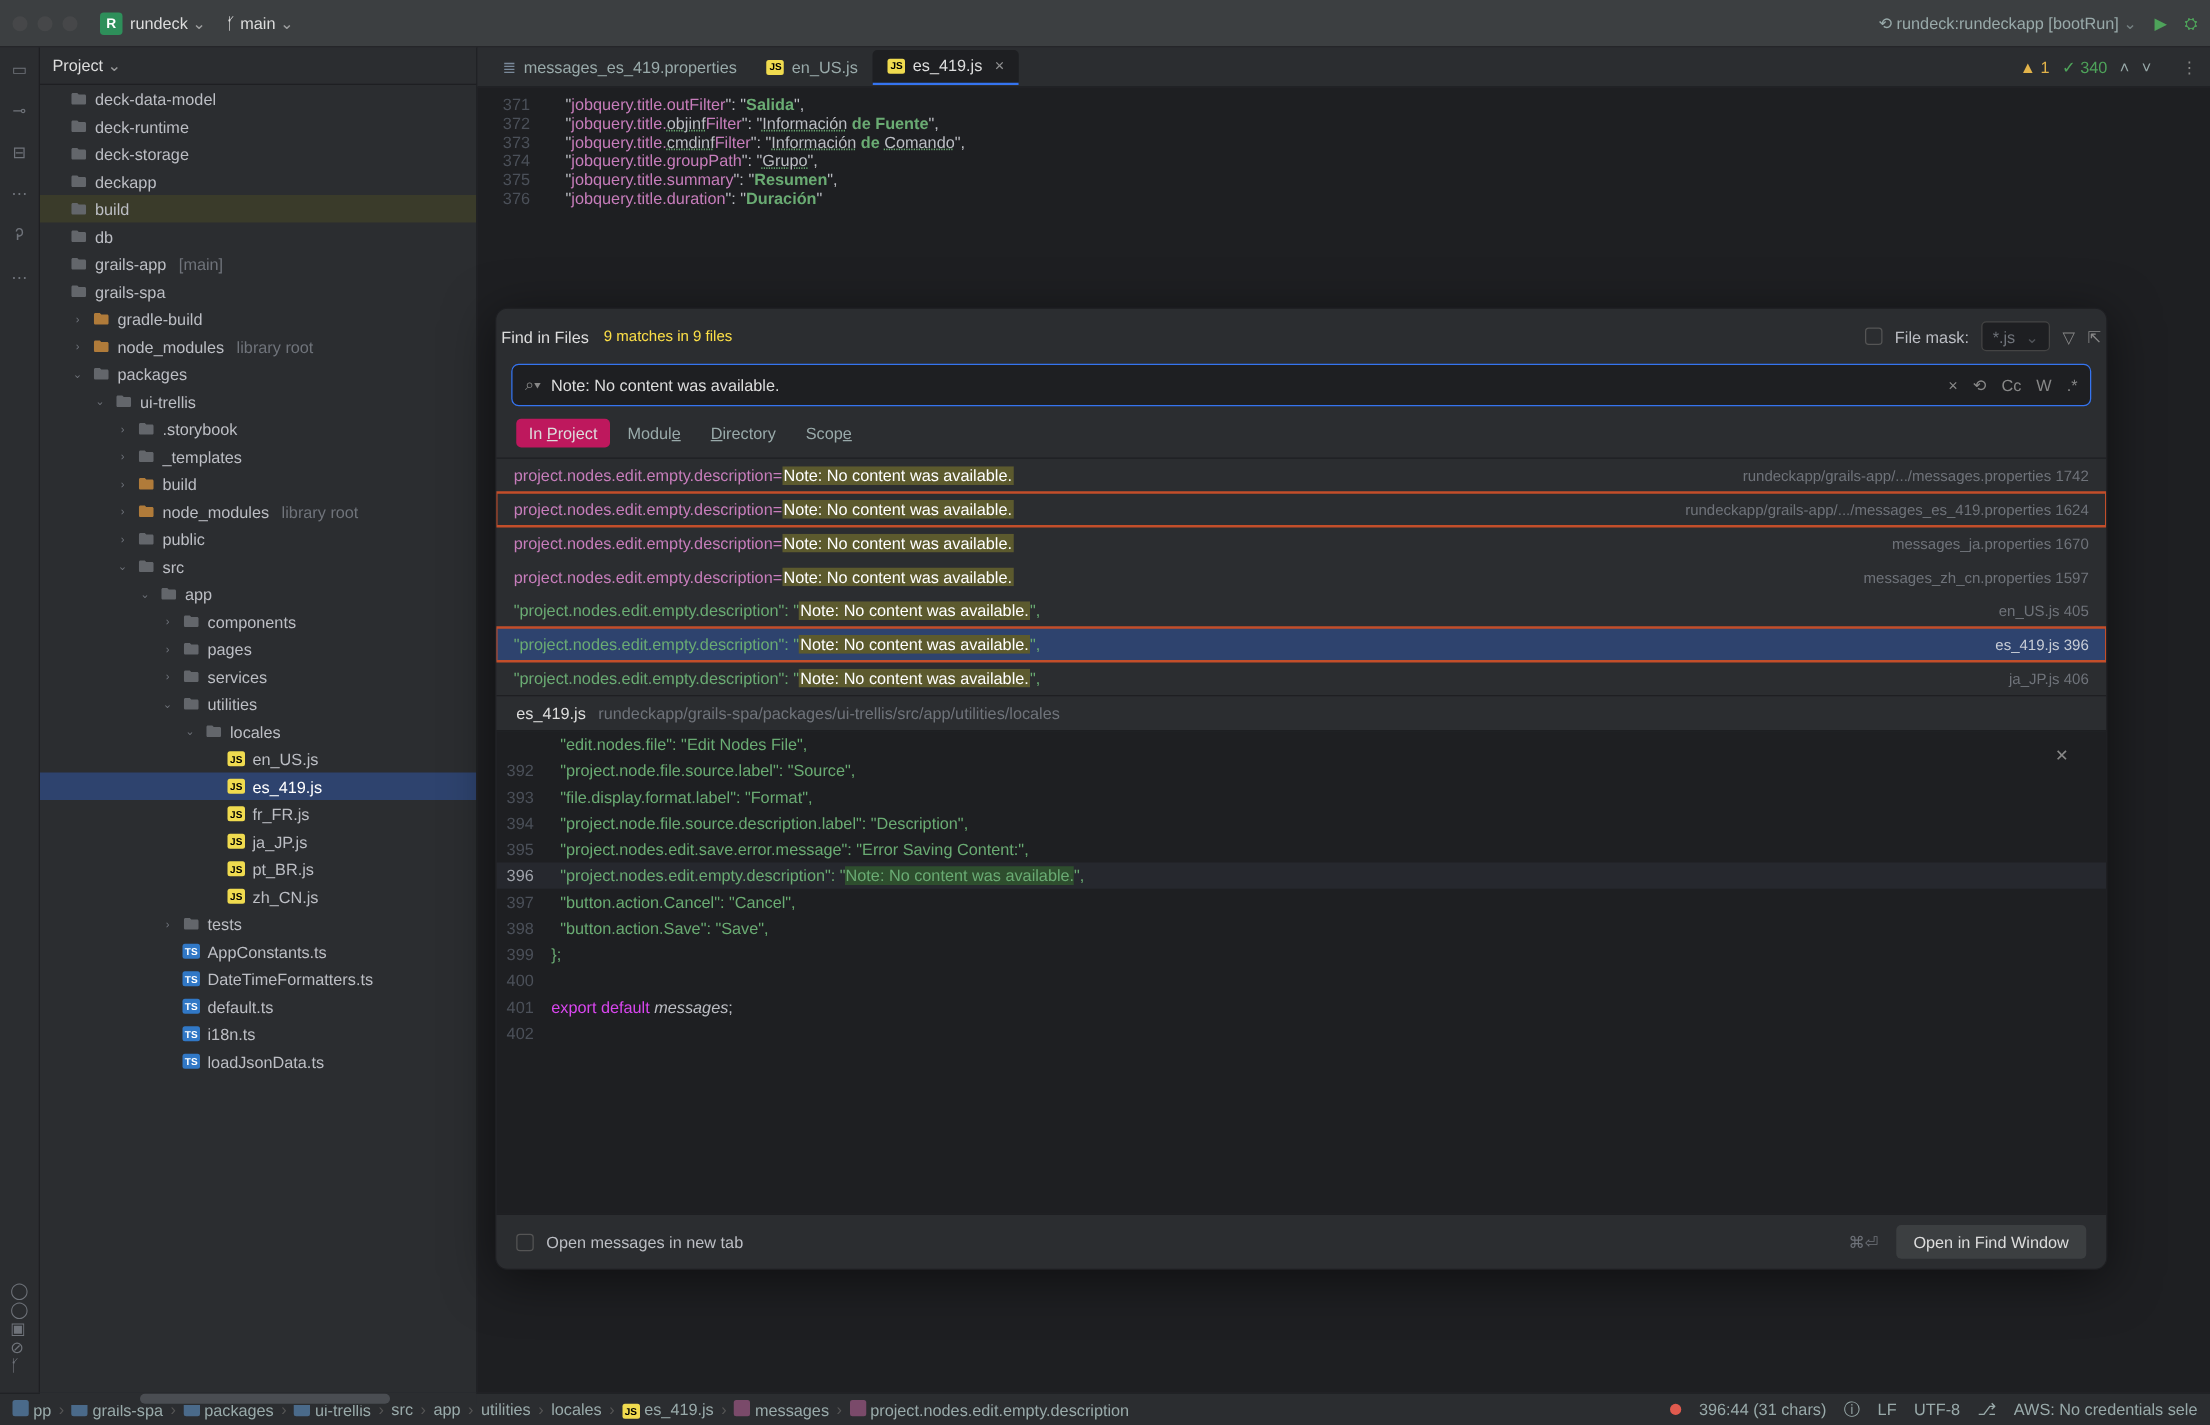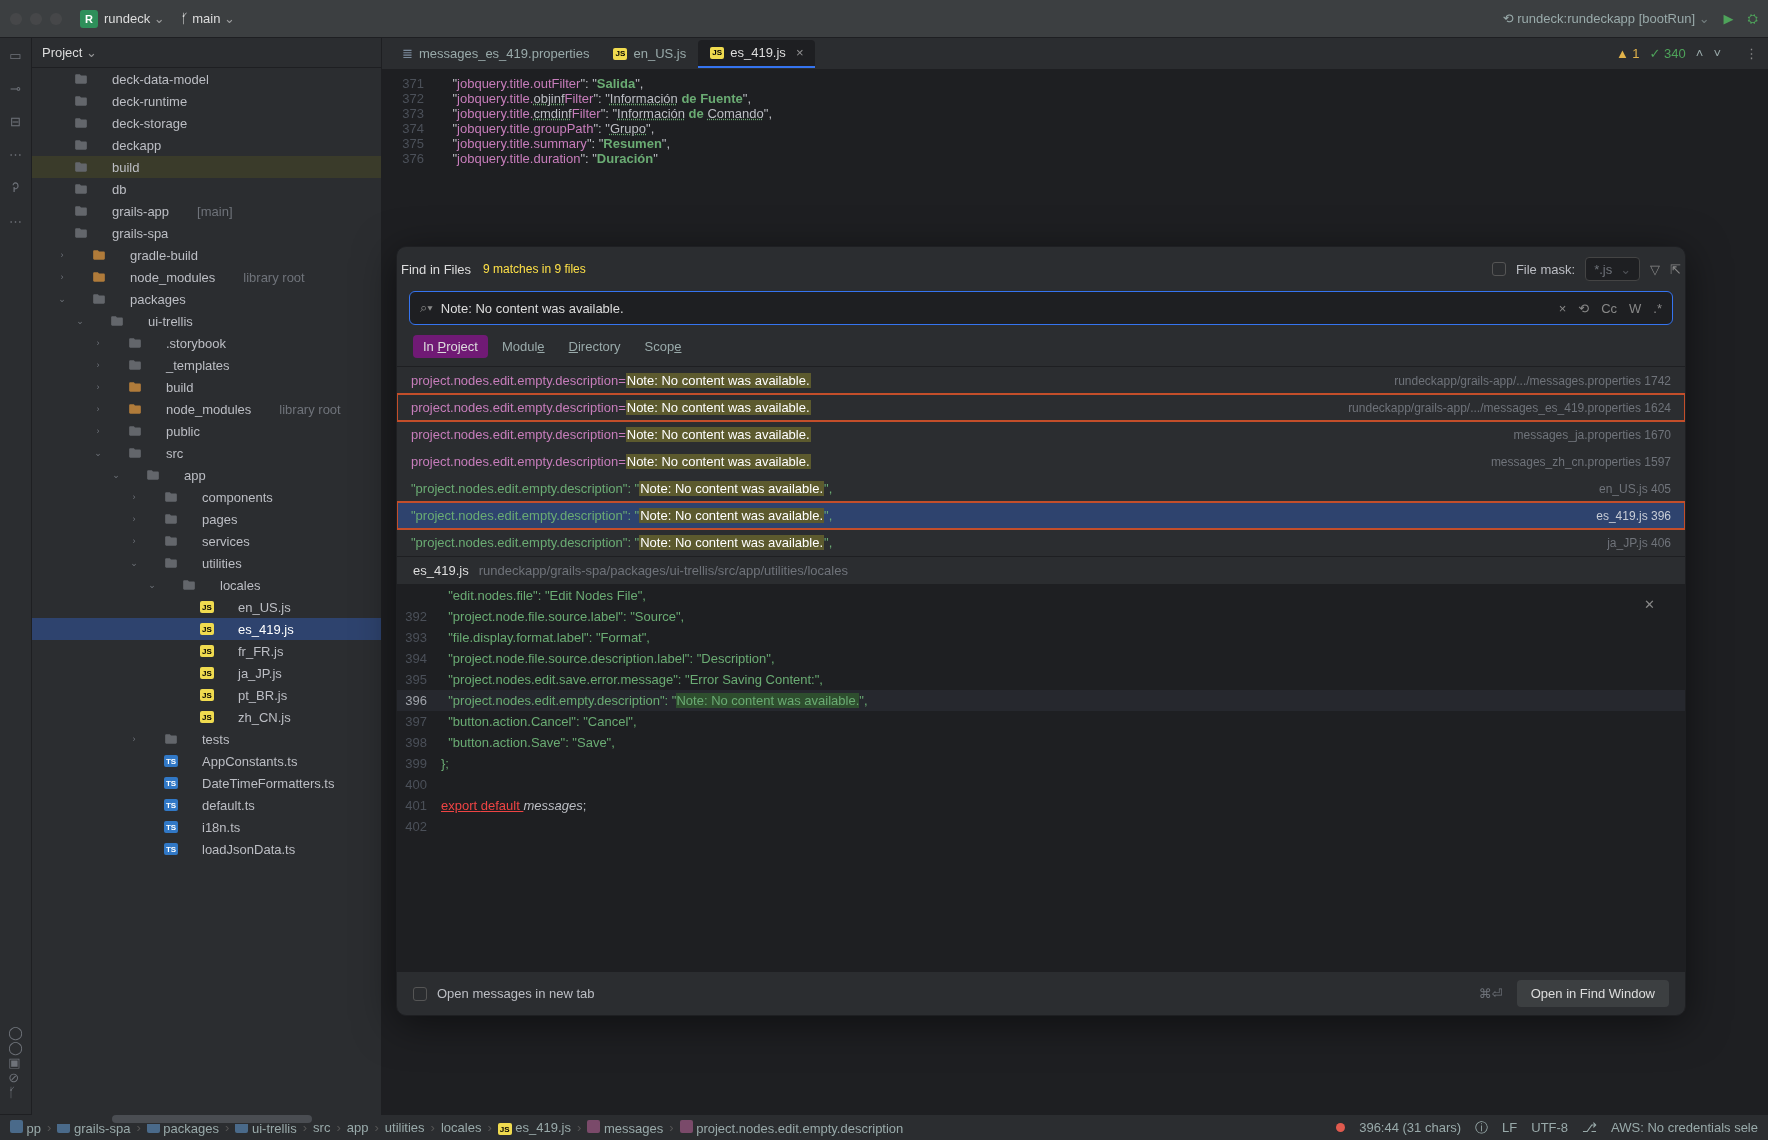"deck-data-model" .tree .row { gap: 24px -> 6px }
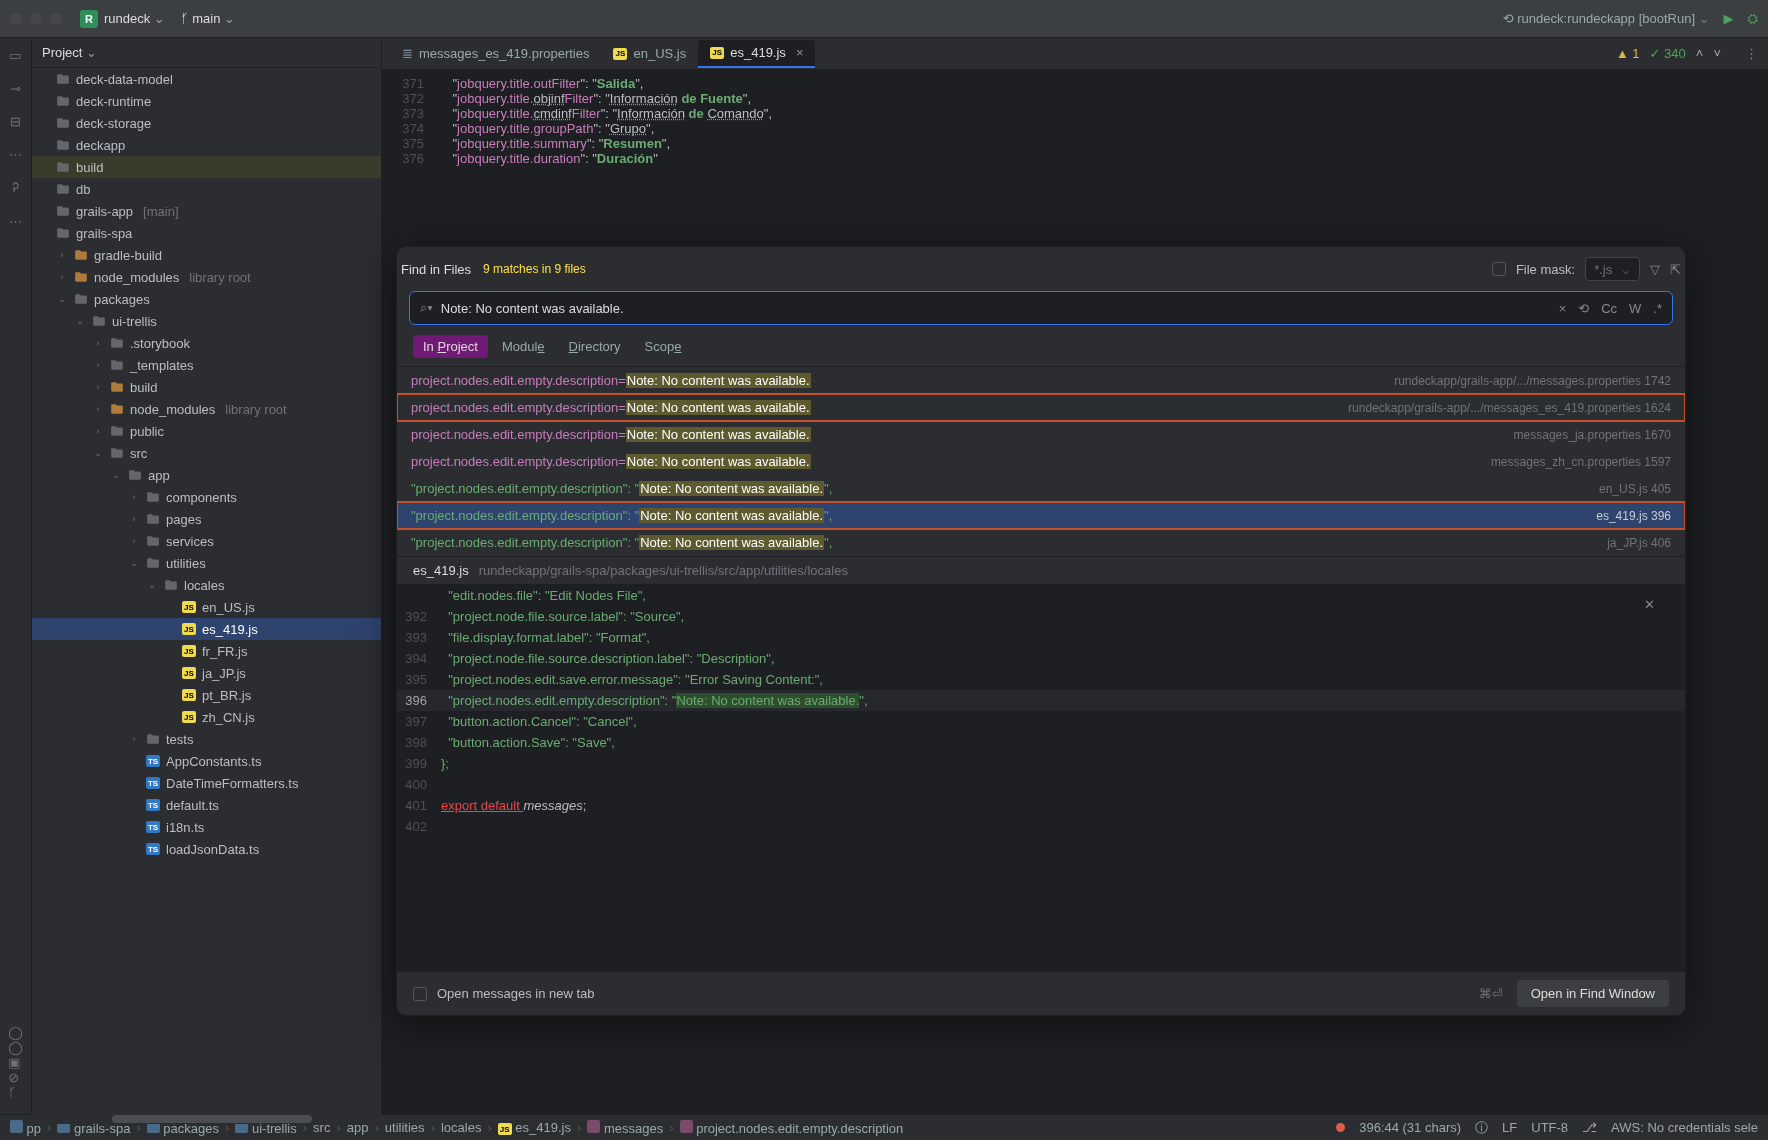"In Project" .scopes .s.active { background: #701a75 -> #be185d }
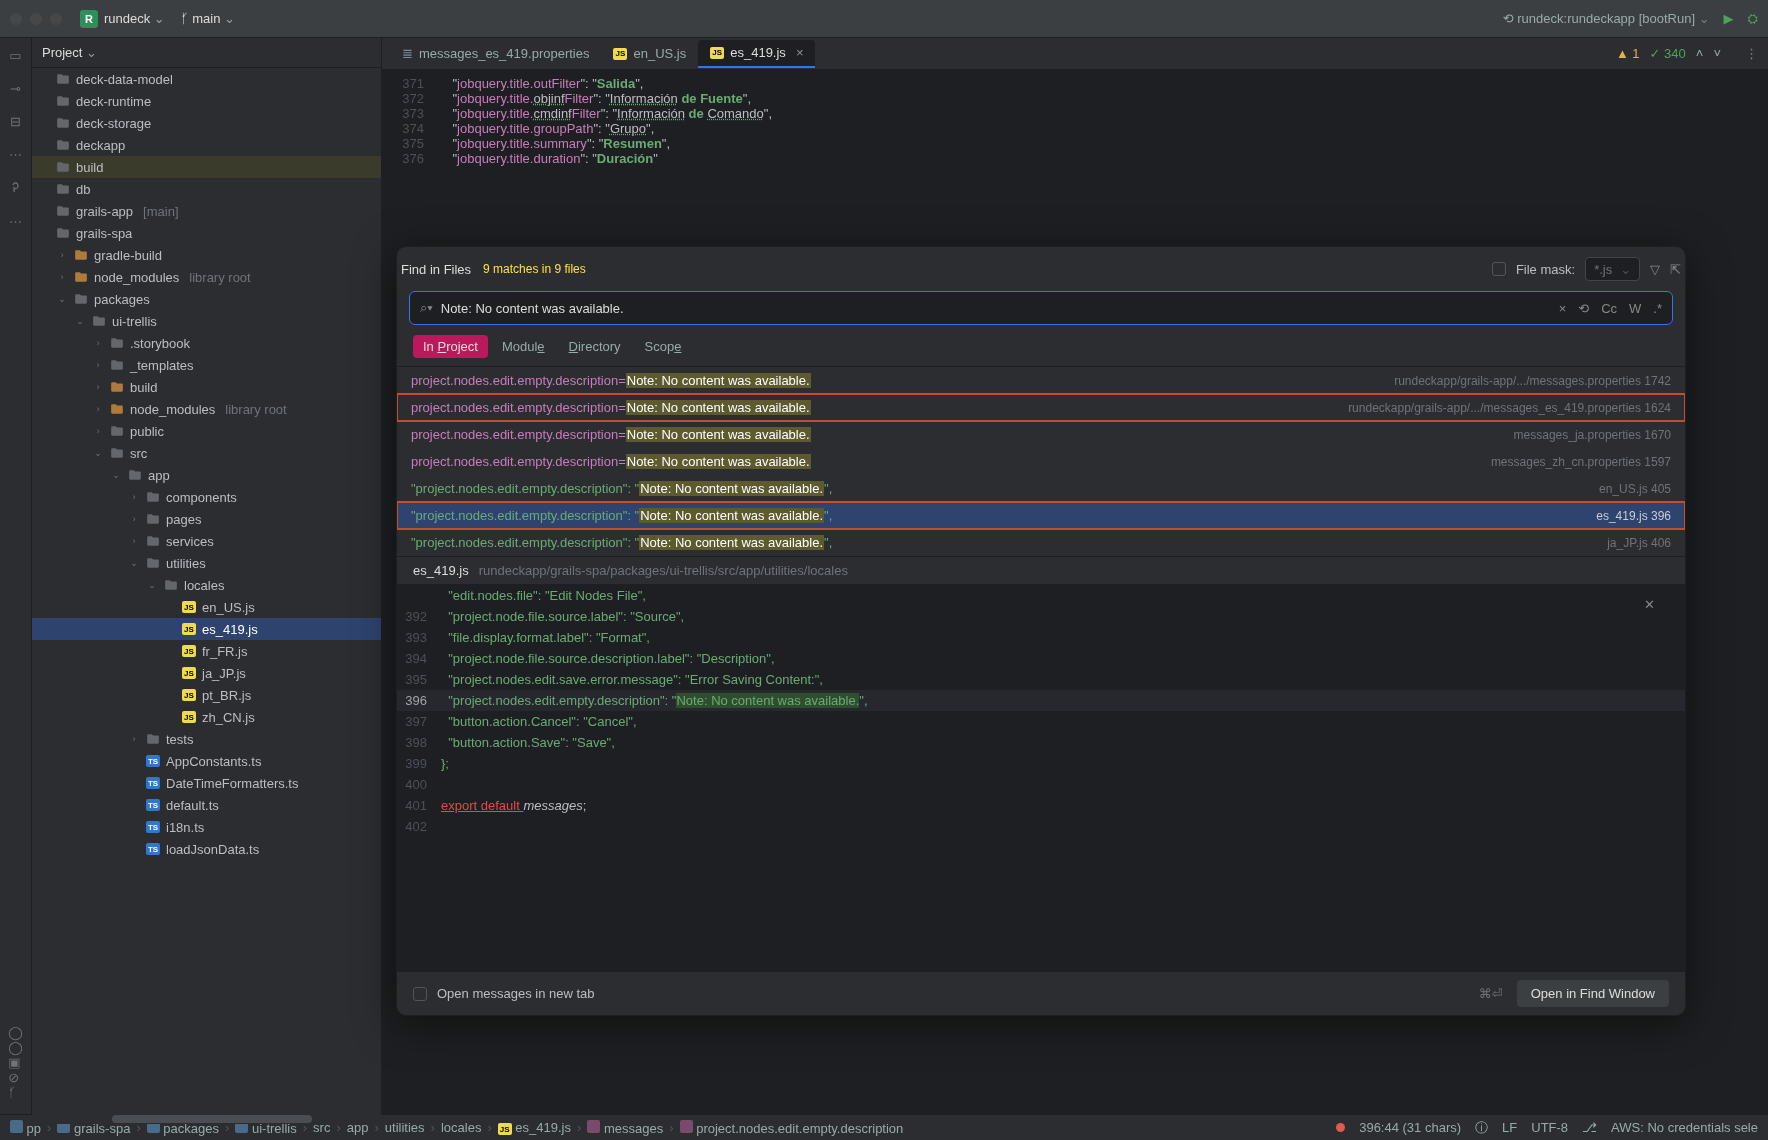"export" .preview .kw { color: #ef4444 -> #d946ef; text-decoration: underline -> none }
